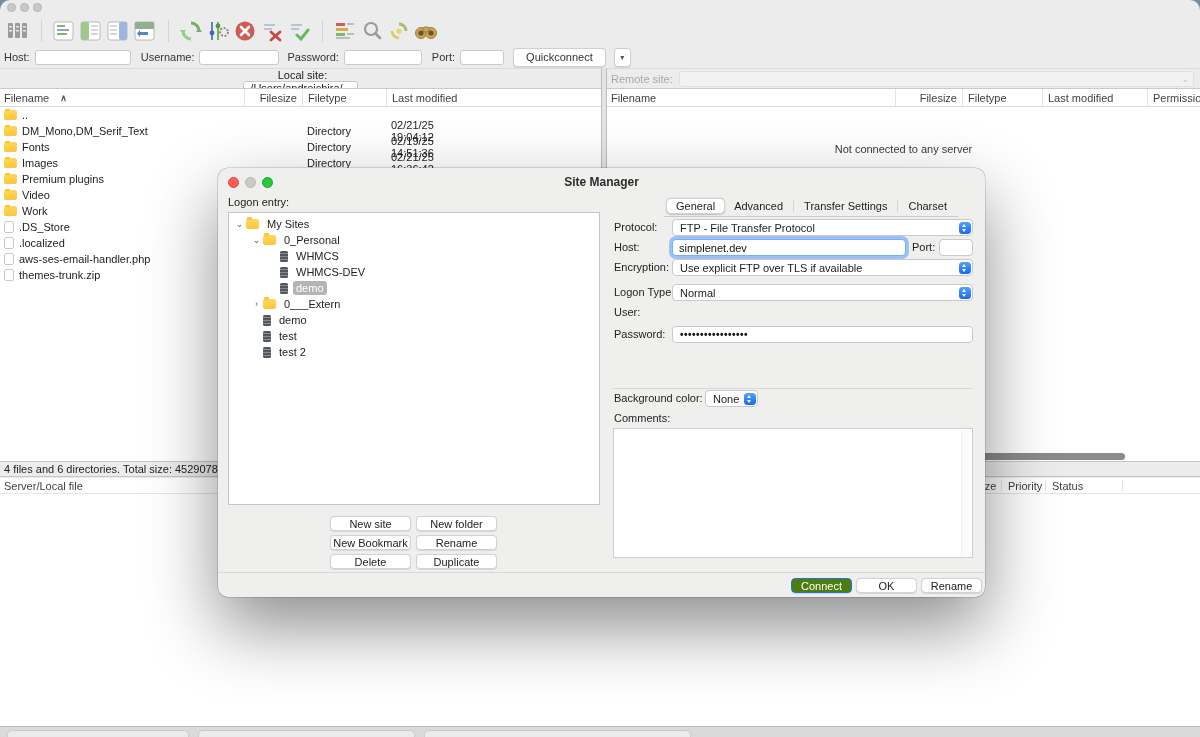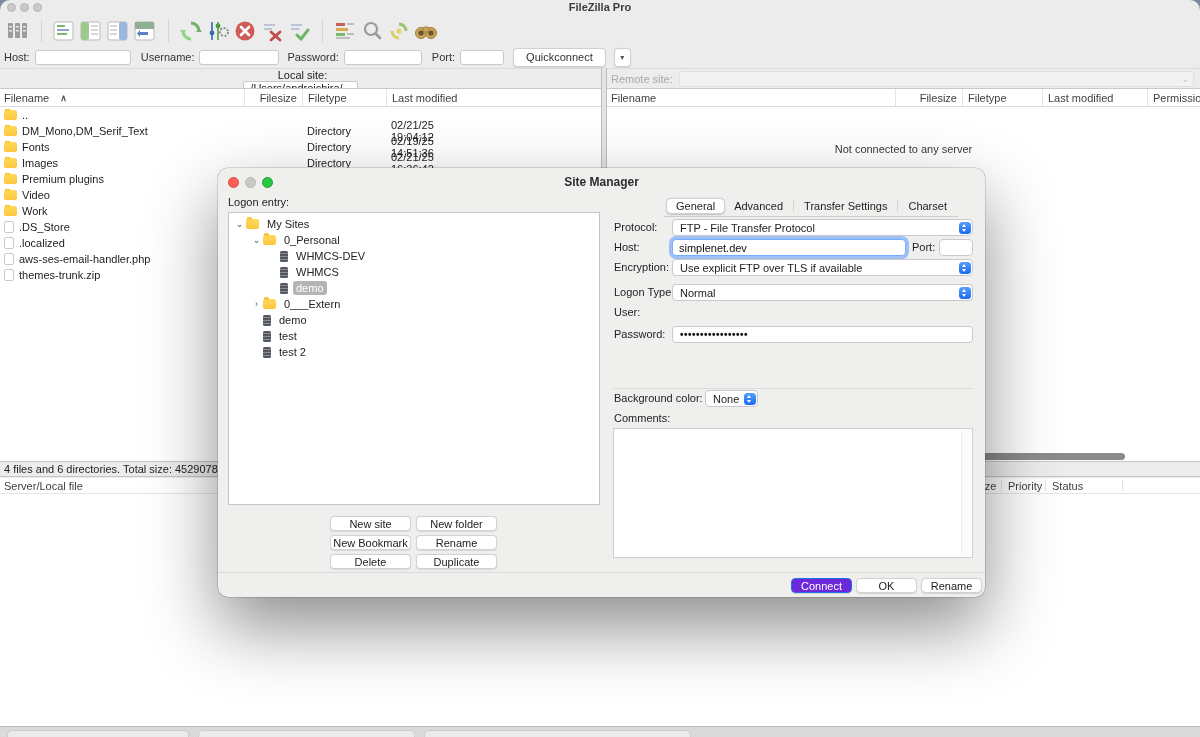"FileZilla Pro" div.win-title { html: <div>FileZilla Pro</div> -> none }
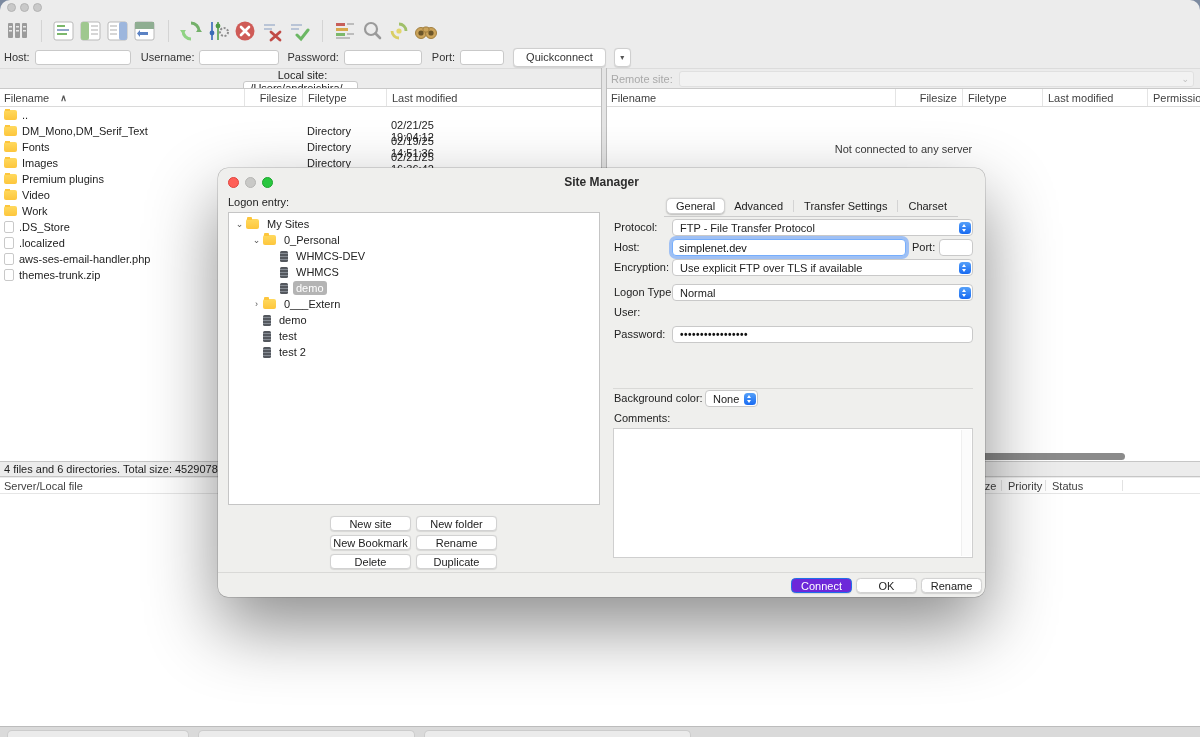"WHMCS-DEV" div.trow { order: before "WHMCS" -> after "WHMCS" }
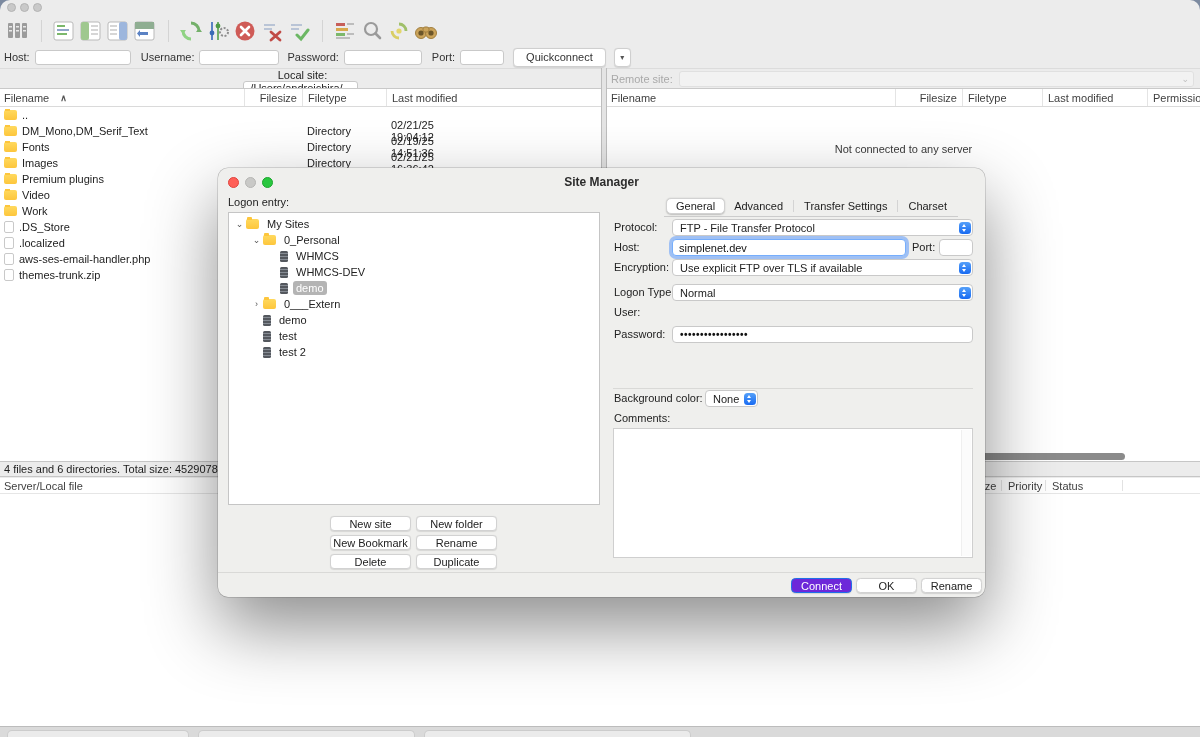"Connect" .fbtn.primary { background: #6d28d9 -> #4d7c0f }
